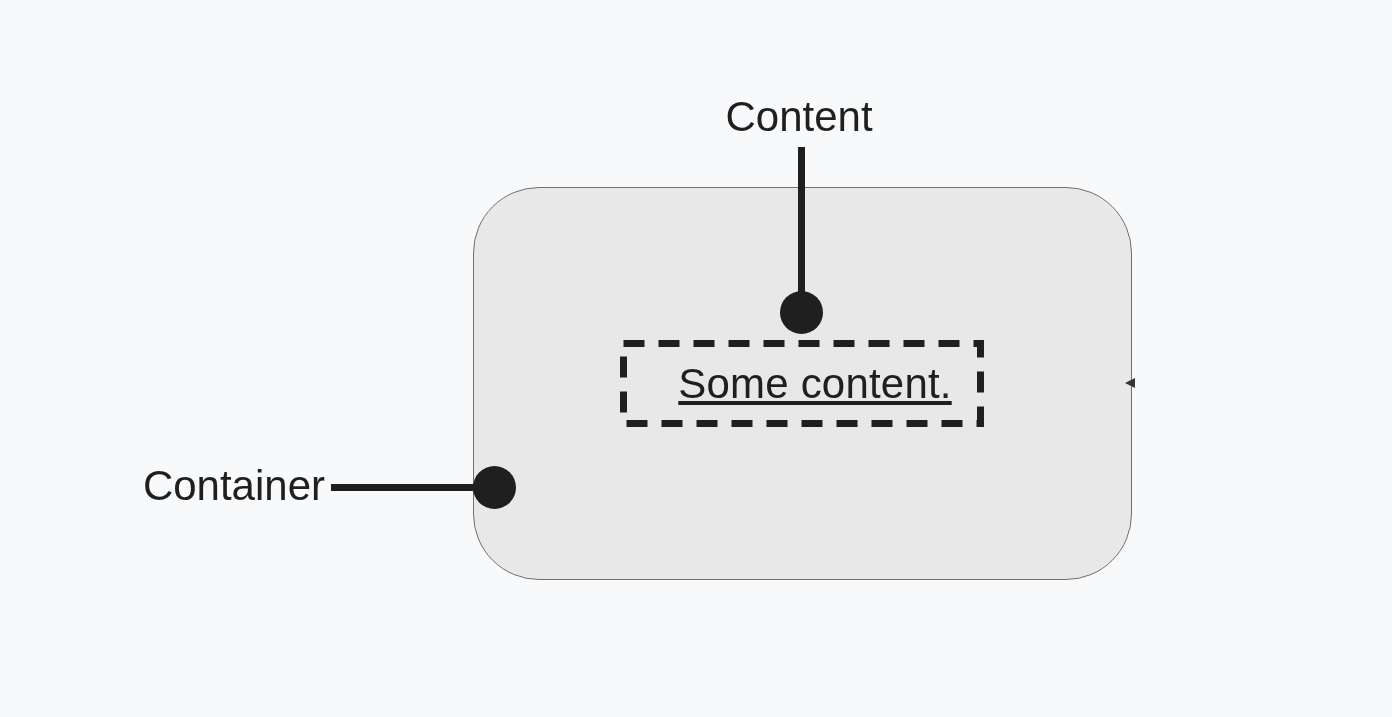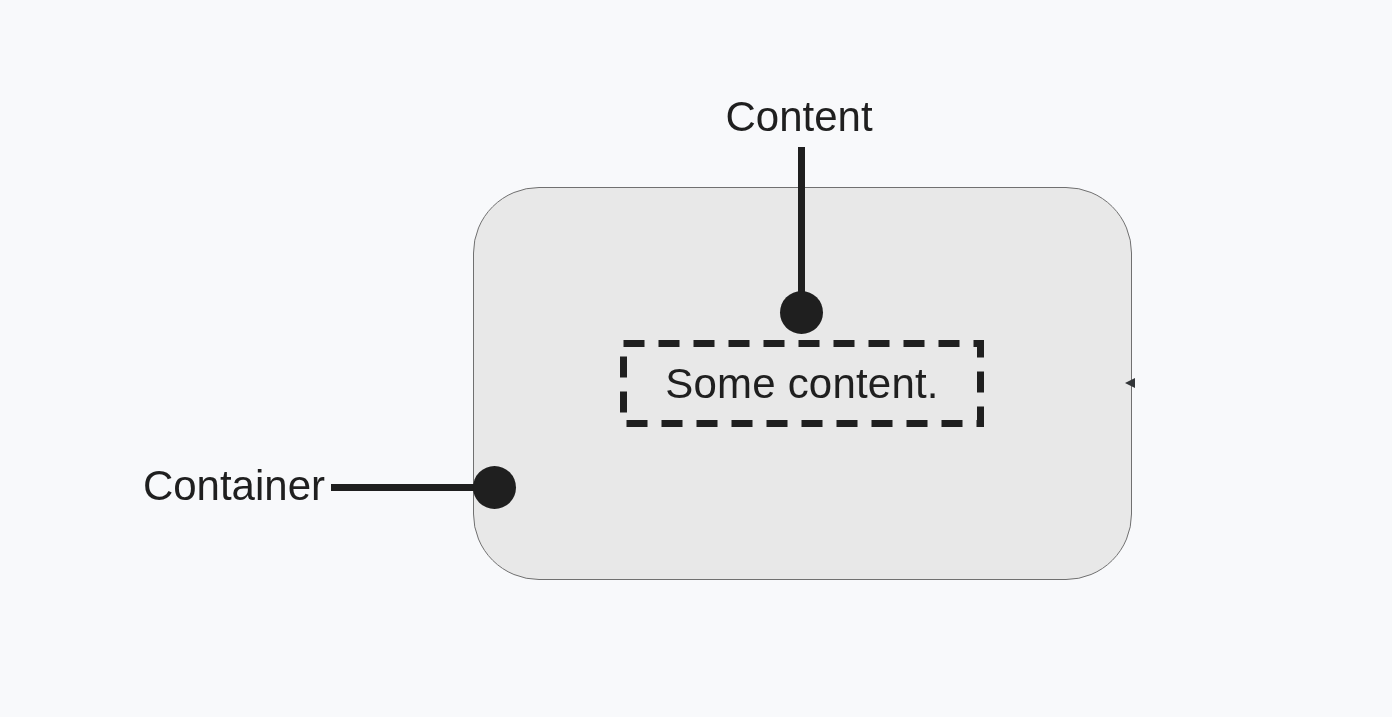"Some content." .content-box .content-text { left: 0 -> 13px; text-decoration: none -> underline }
